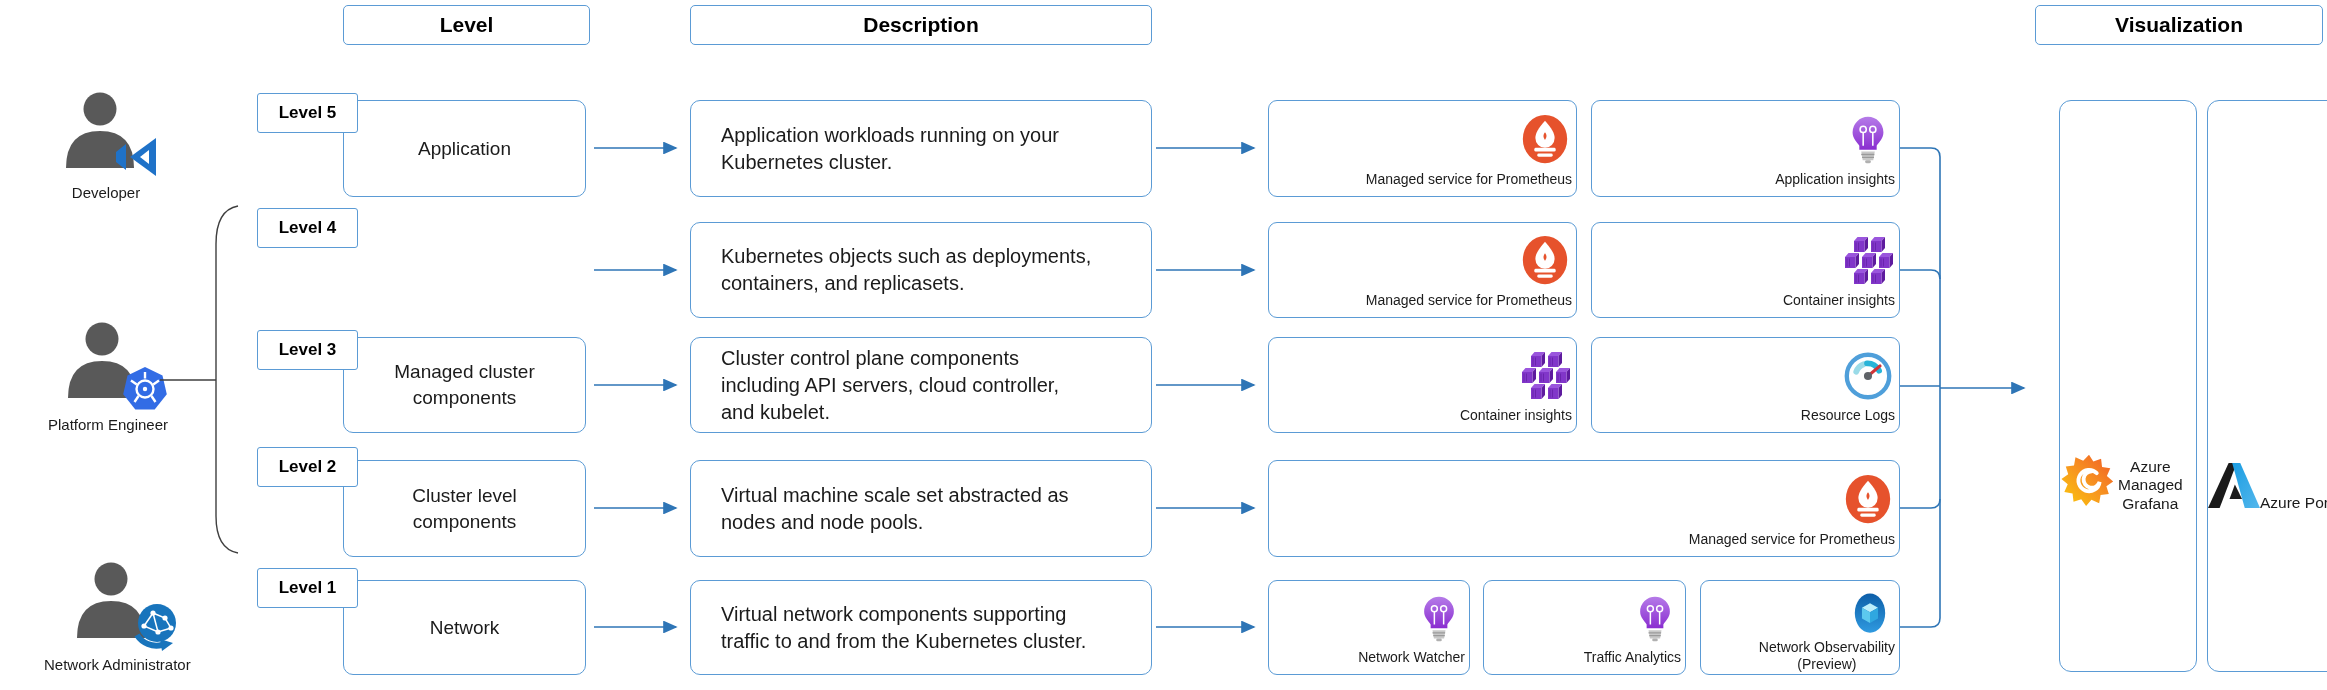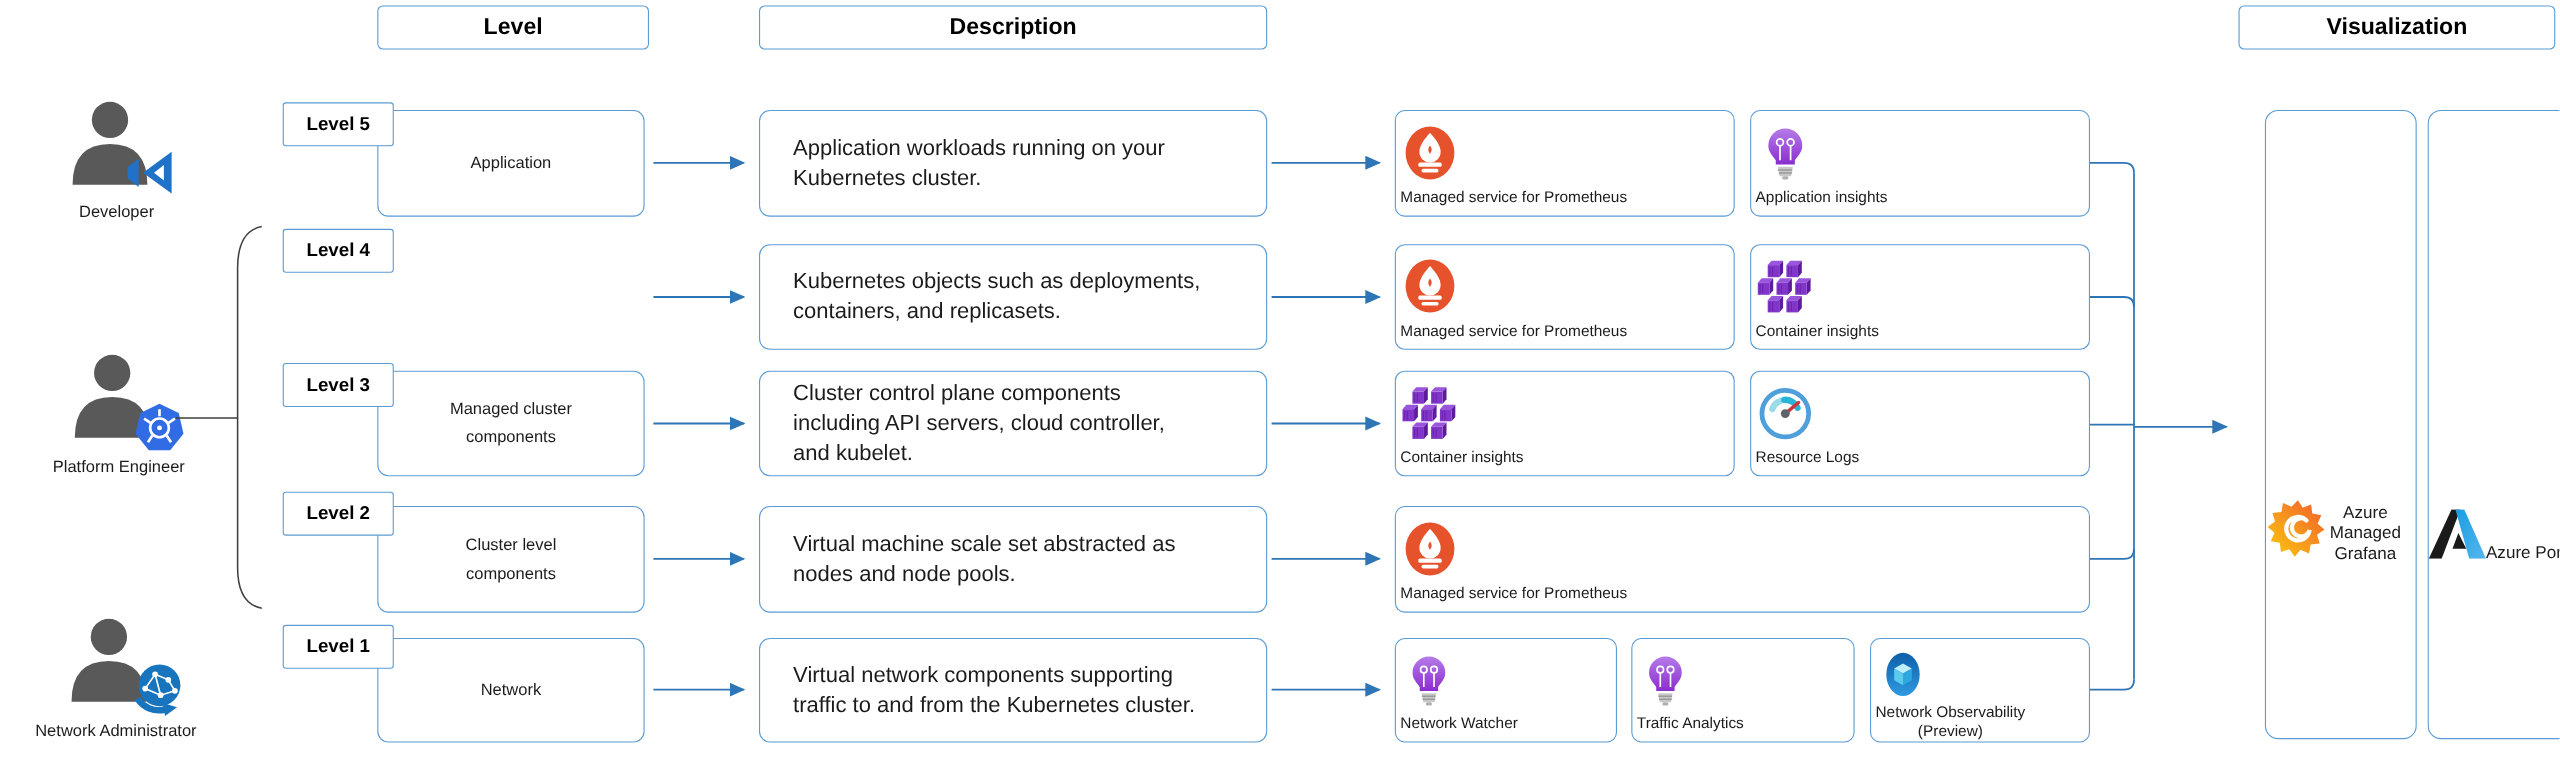"Application" .lvlbox { font-size: 15px -> 19px }
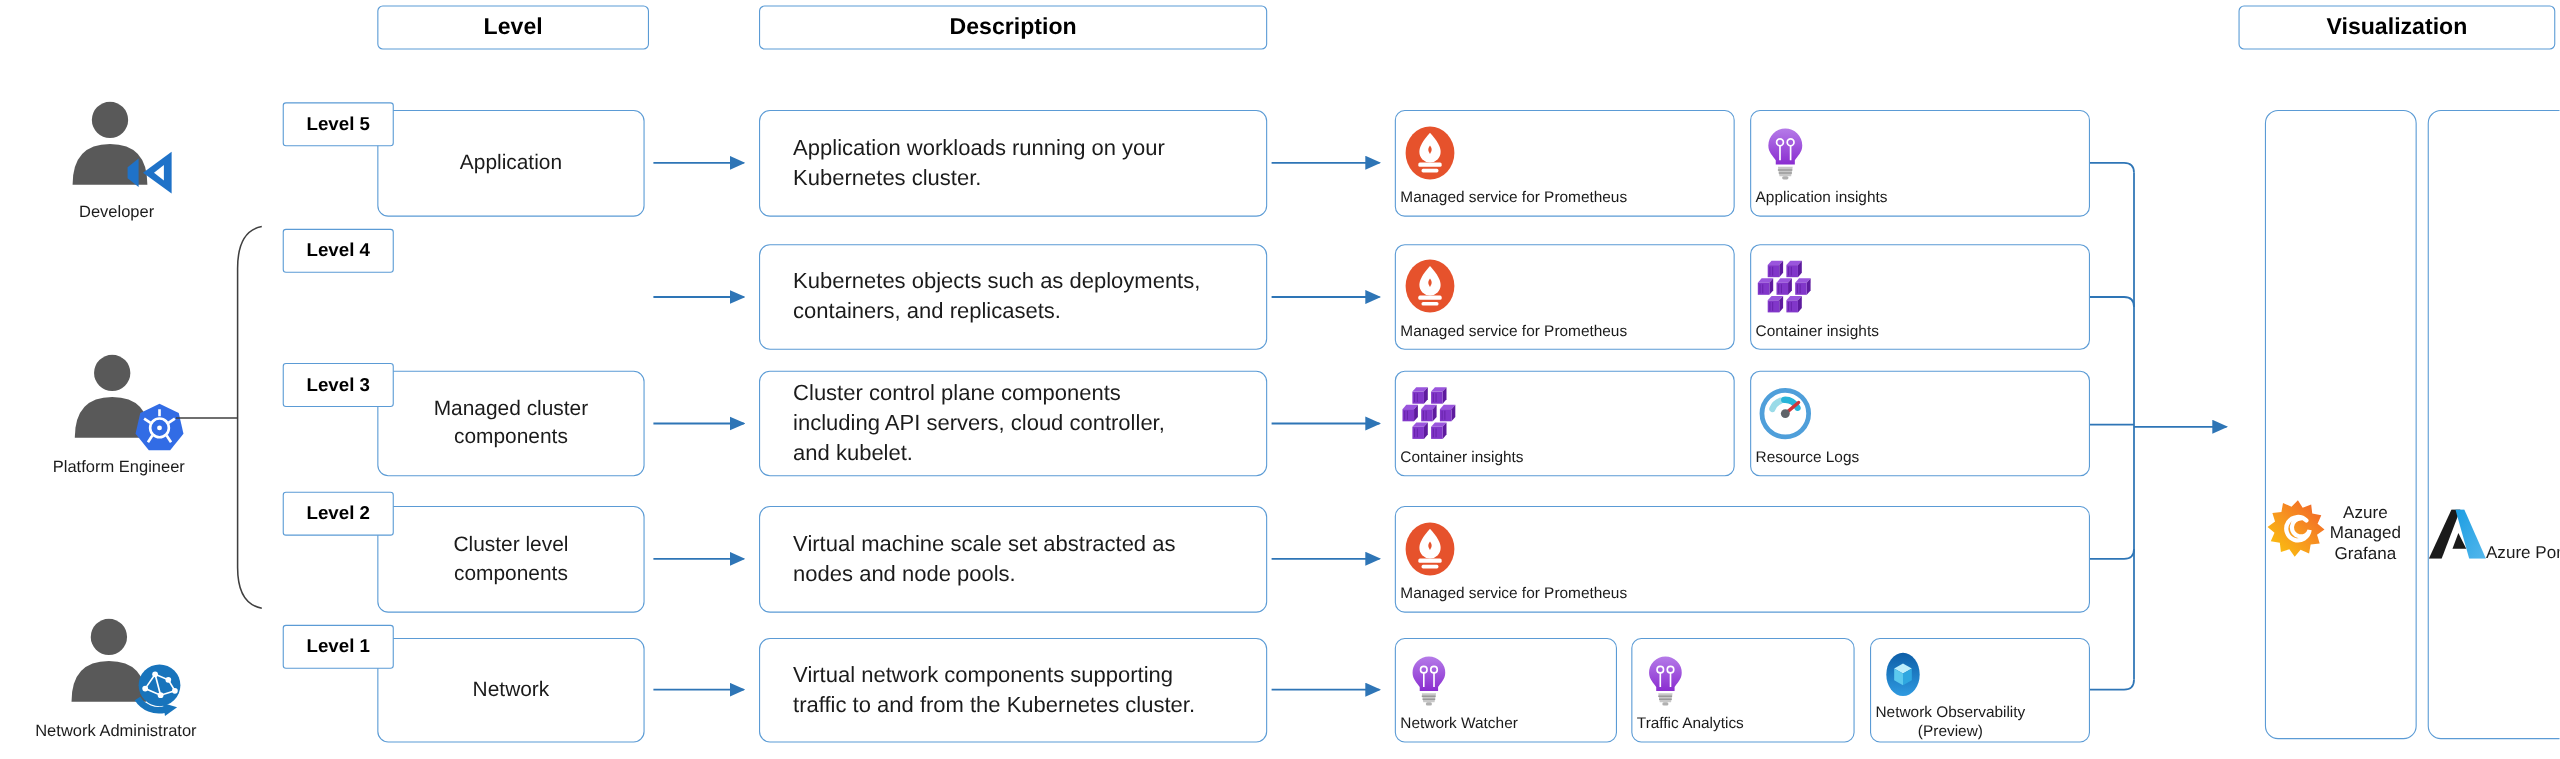"Managed service for Prometheus" .tool { align-items: flex-start -> flex-end }
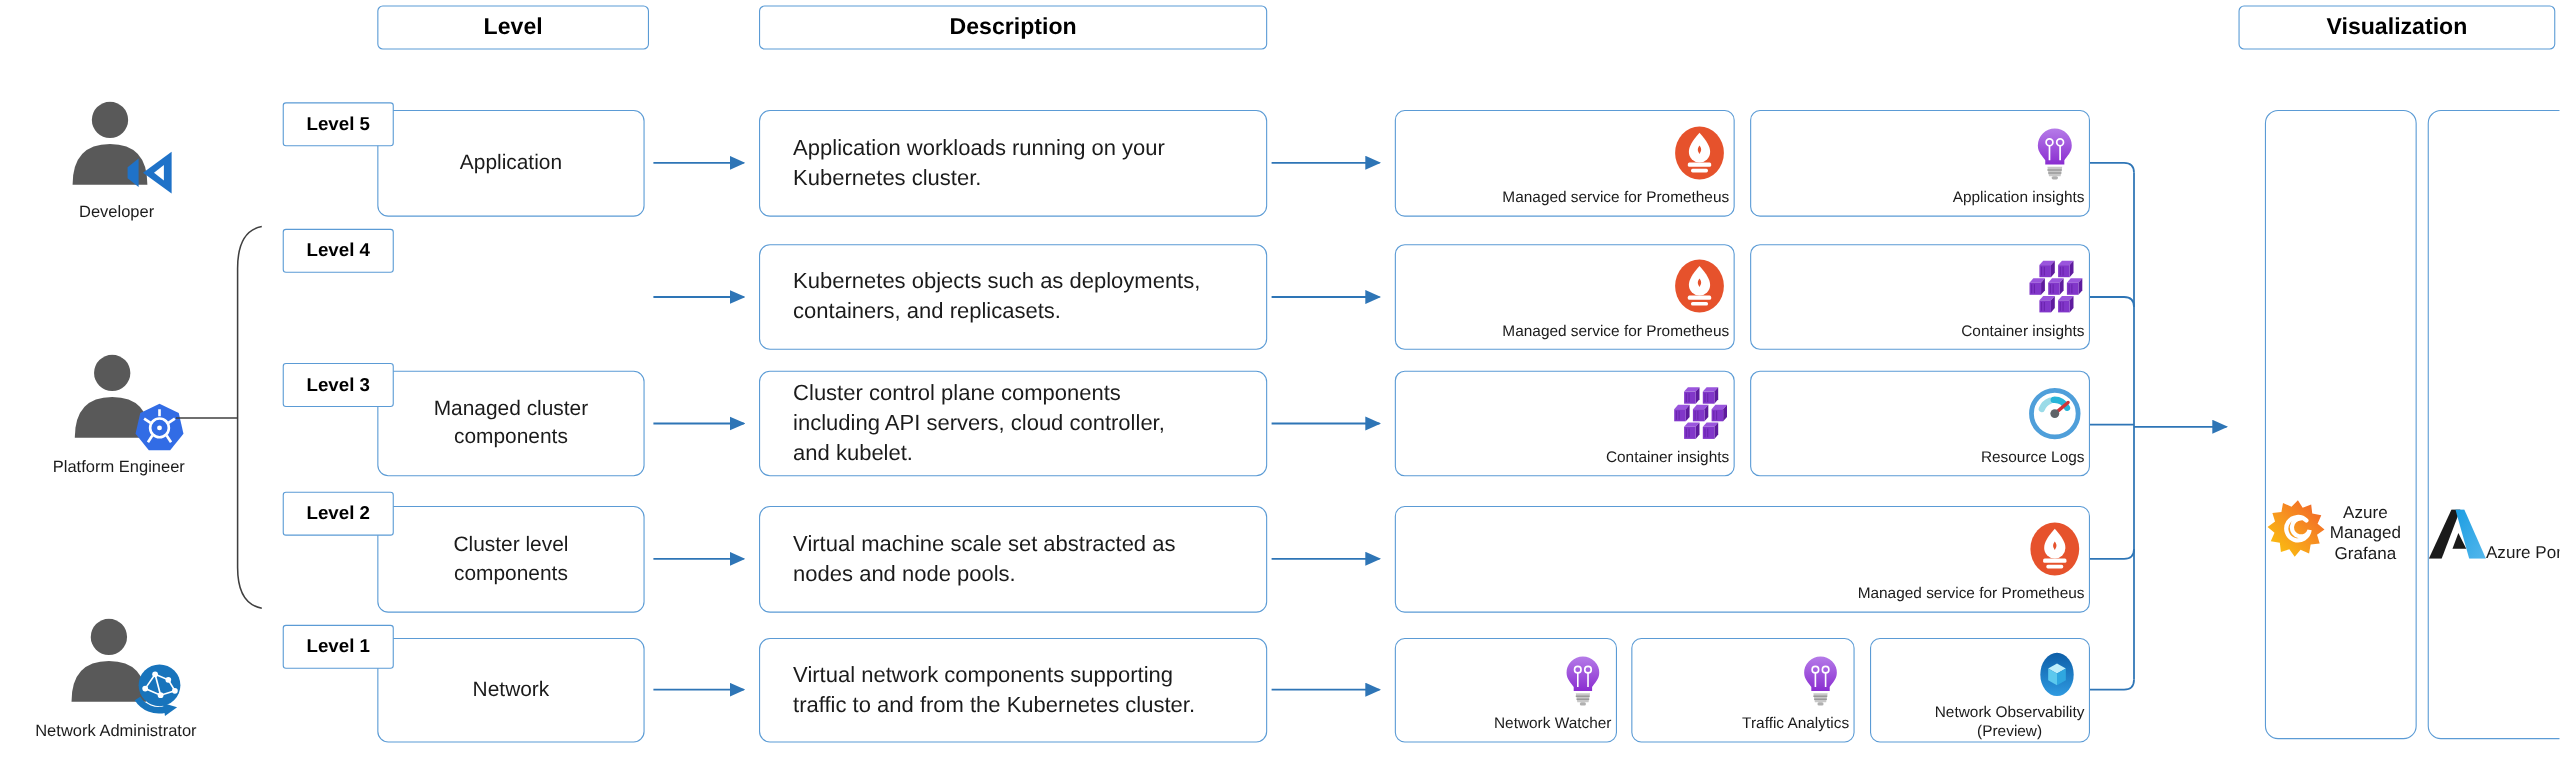"Network Administrator" div.persona { left: 32px -> 44px }
